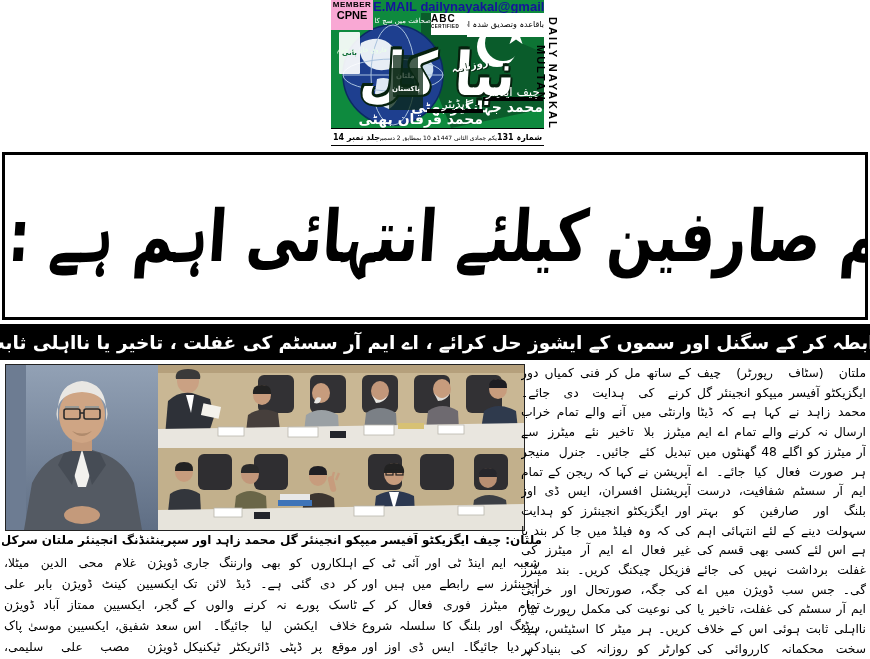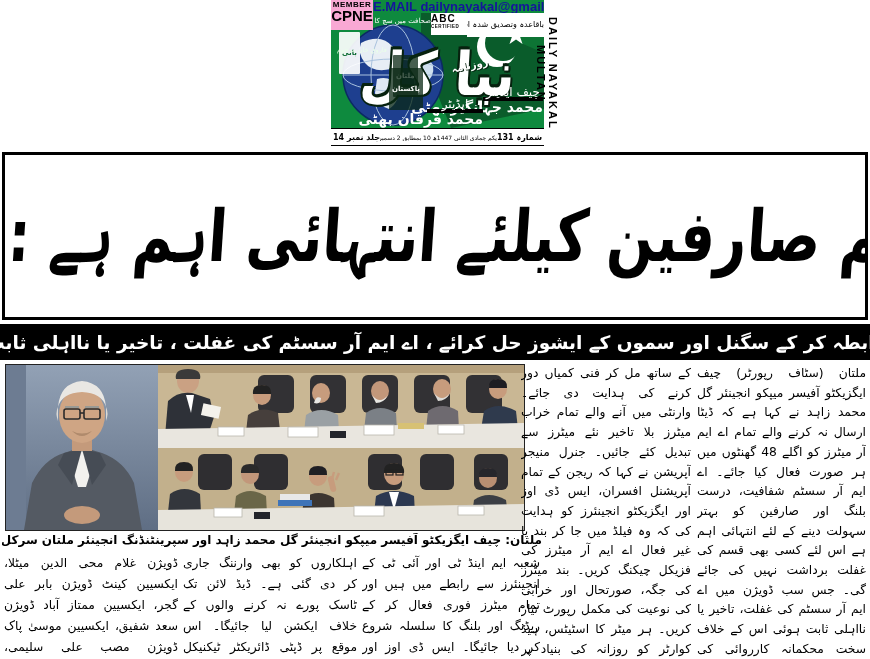"CPNE" #member-box .l2 { font-size: 15px -> 11px }
